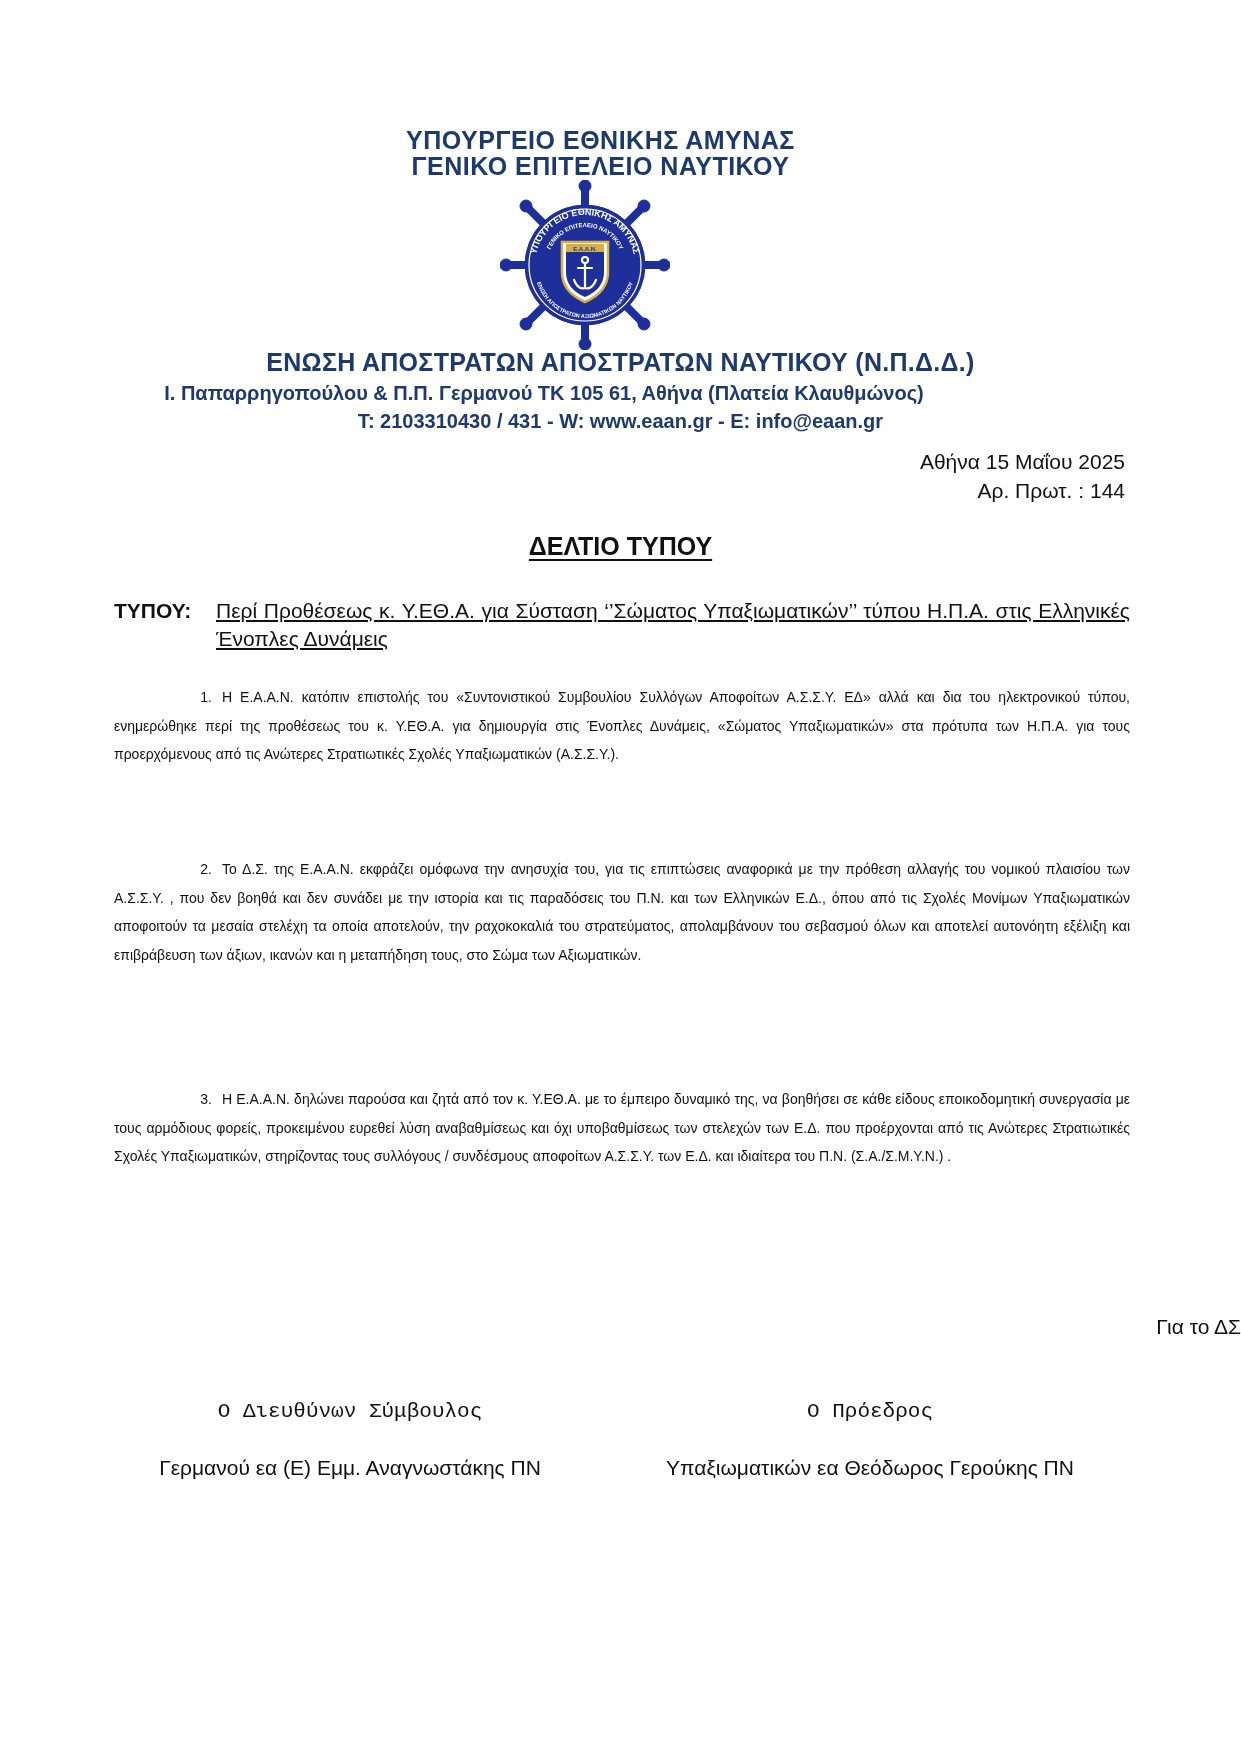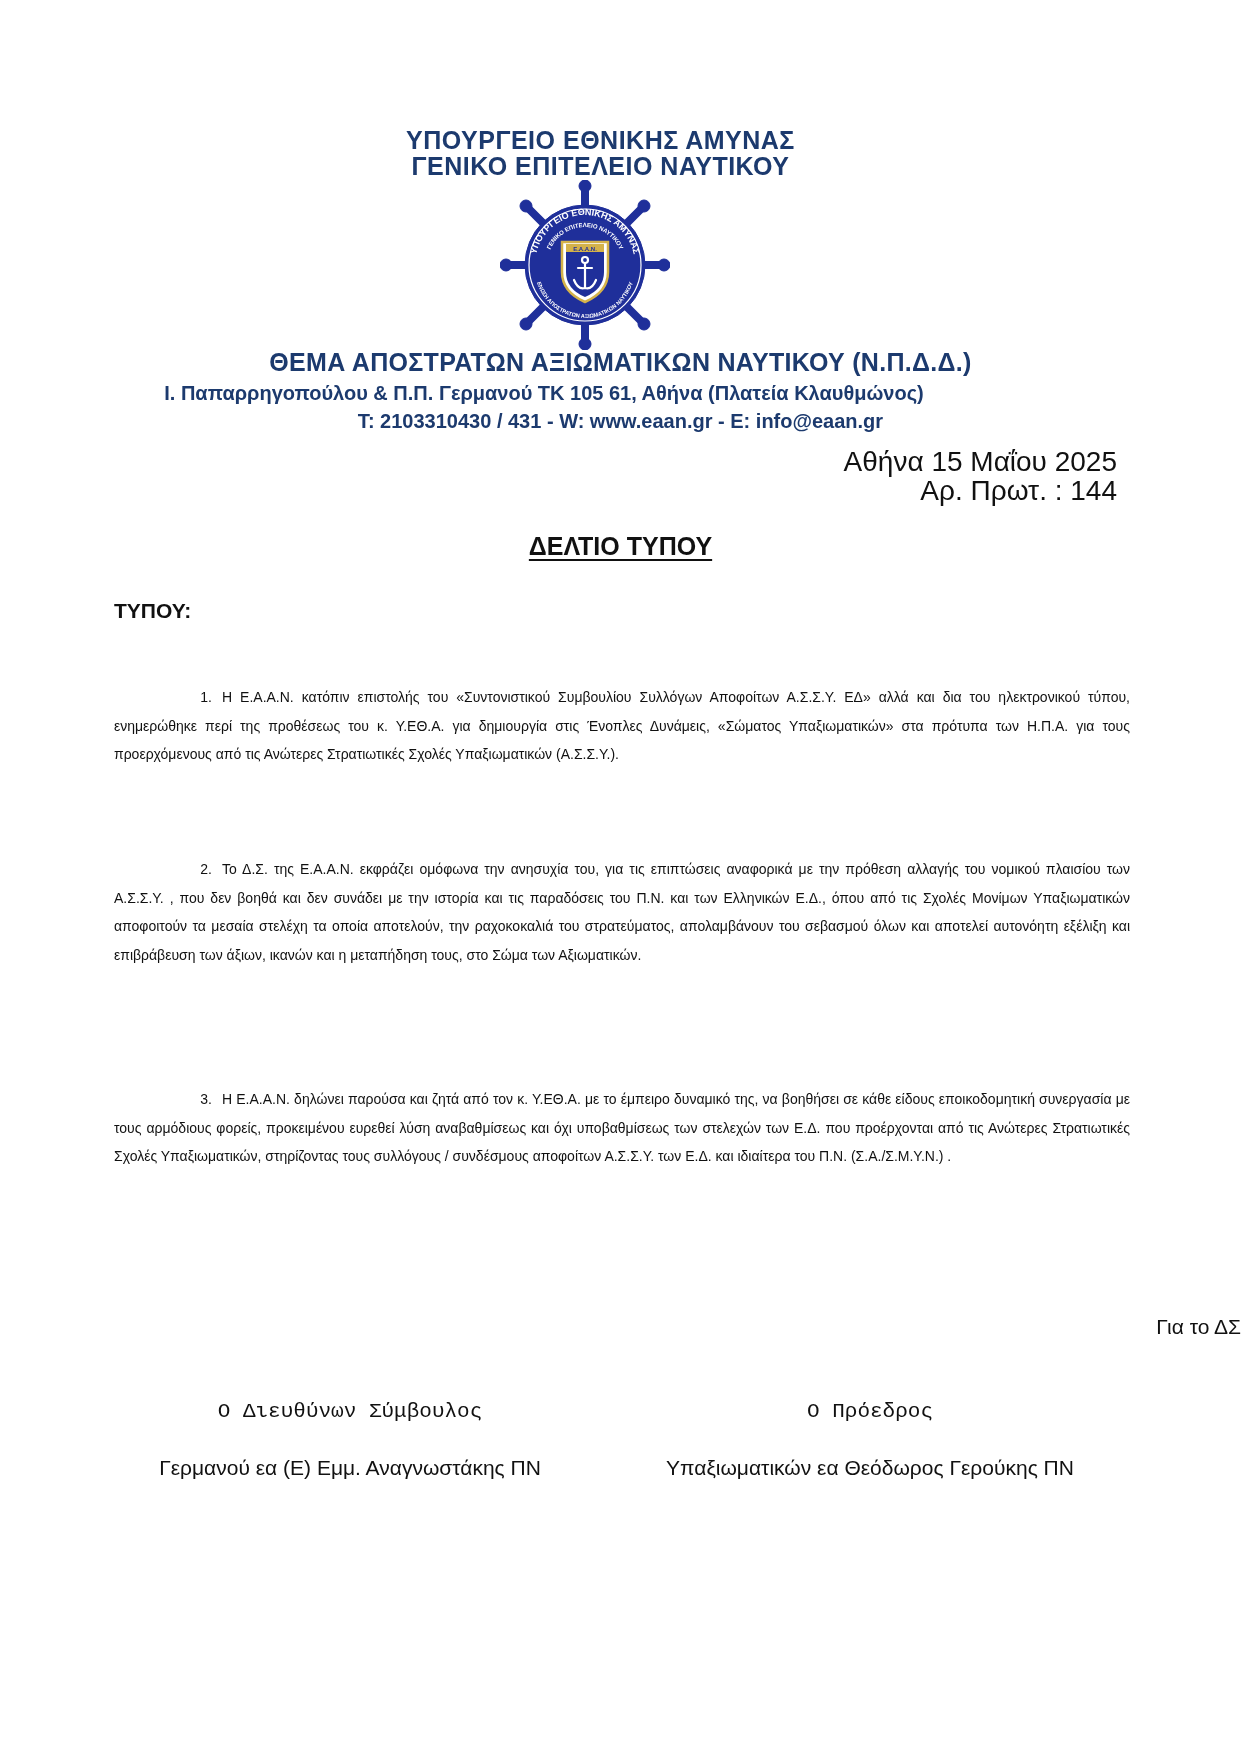"ΘΕΜΑ ΑΠΟΣΤΡΑΤΩΝ ΑΞΙΩΜΑΤΙΚΩΝ ΝΑΥΤΙΚΟΥ" div.org { text: ΘΕΜΑ ΑΠΟΣΤΡΑΤΩΝ ΑΞΙΩΜΑΤΙΚΩΝ -> ΕΝΩΣΗ ΑΠΟΣΤΡΑΤΩΝ ΑΠΟΣΤΡΑΤΩΝ }
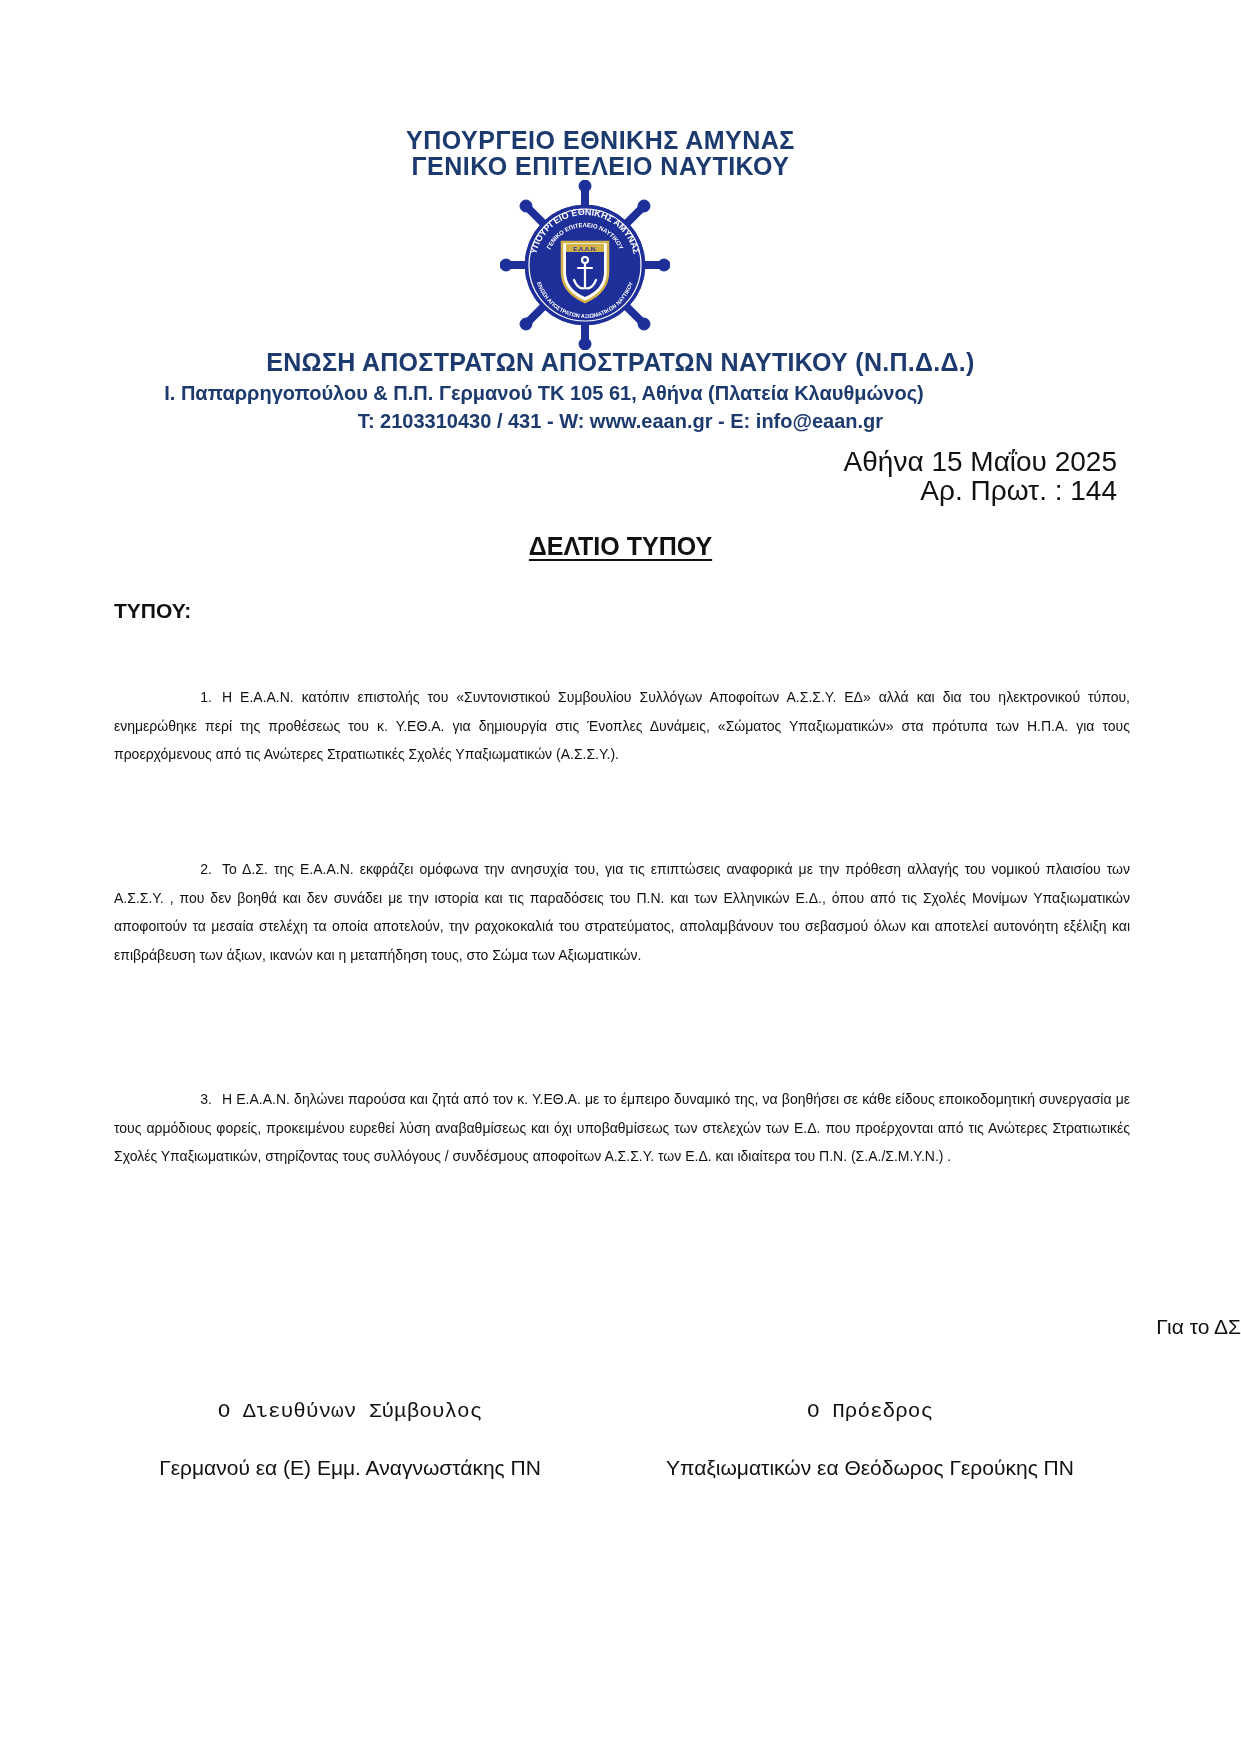"Αθήνα 15 Μαΐου 2025" .dateblk { font-size: 28px -> 21px; right: 124px -> 116px }
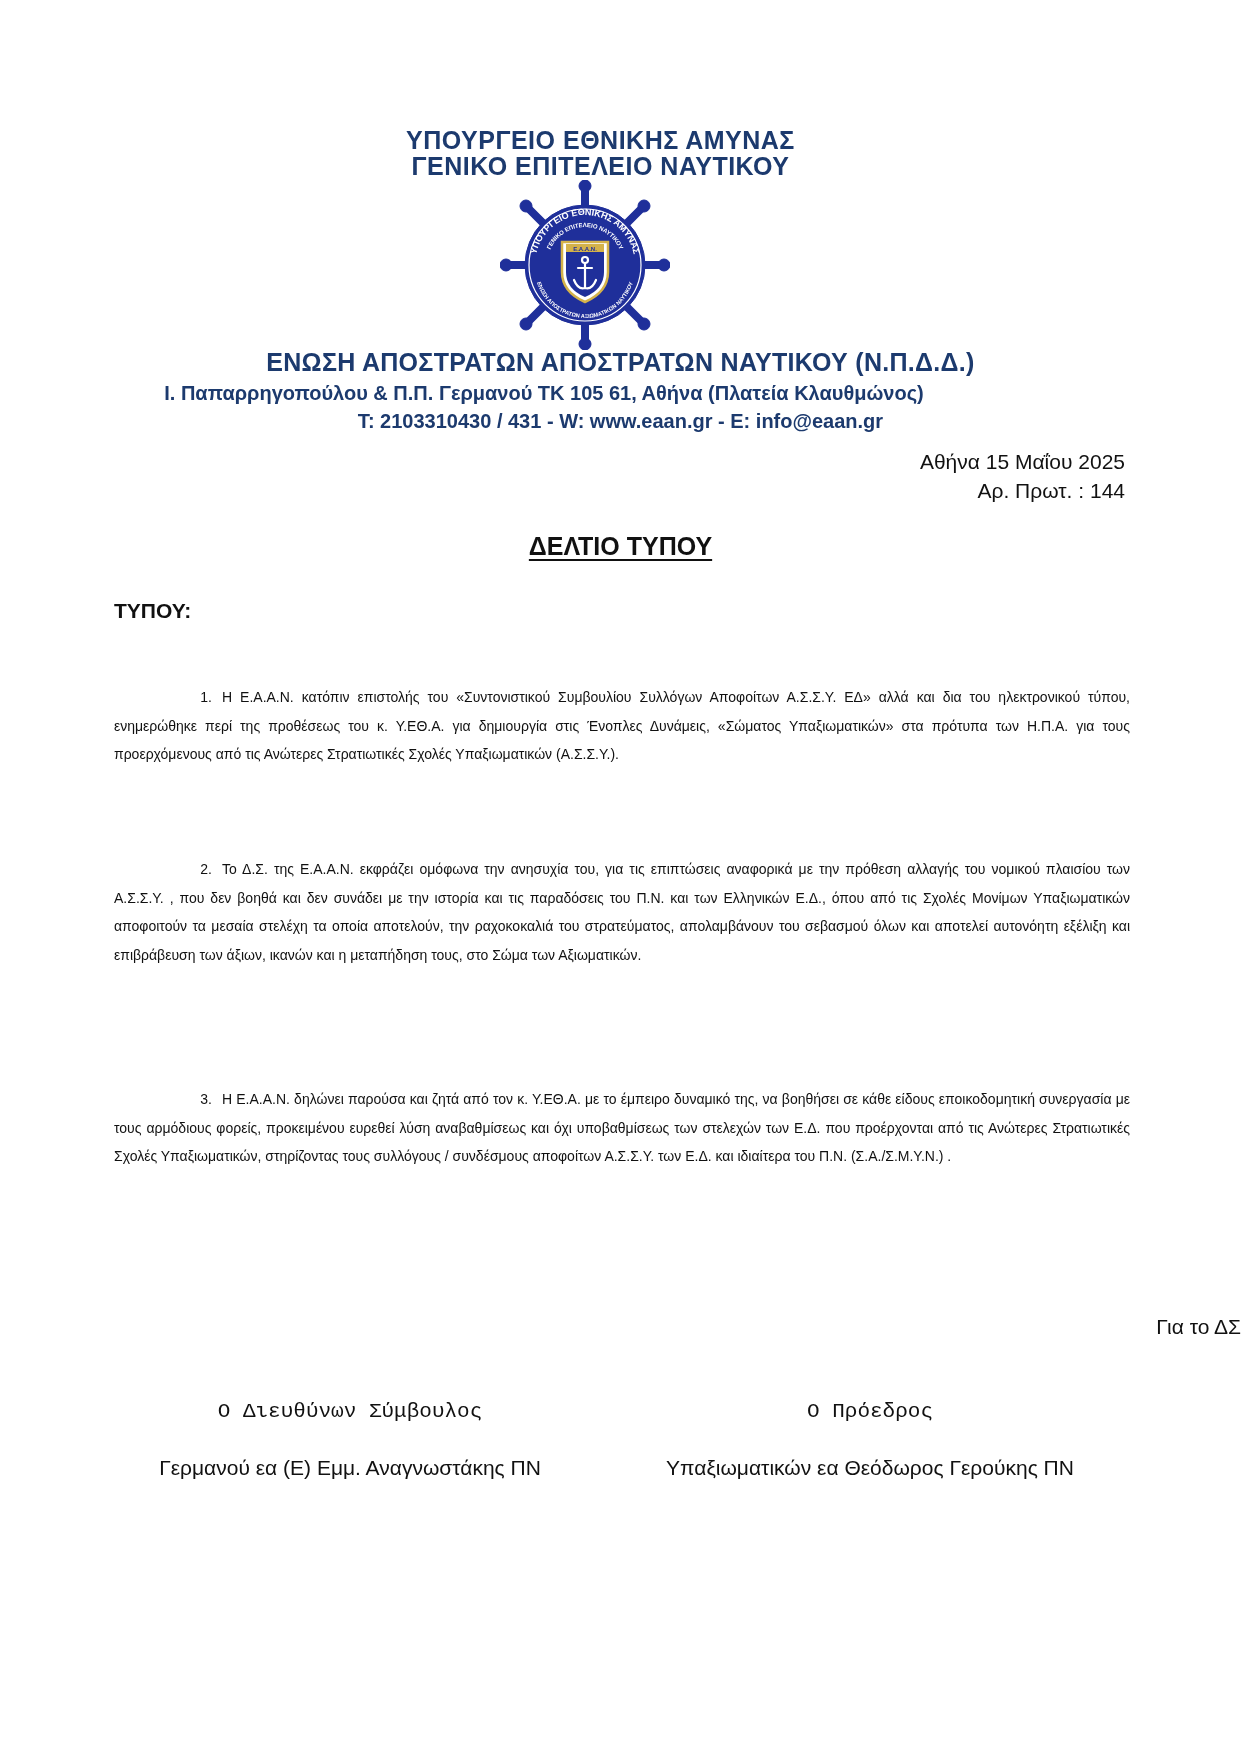"Περί Προθέσεως κ. Υ.ΕΘ.Α. για" span.txt { html: none -> <span>Περί Προθέσεως κ. Υ.ΕΘ.Α. για Σύσταση ‘’Σώματος Υπαξιωματικών’’ τύπου Η.Π.Α. στις Ελληνικές Ένοπλες Δυνάμεις</span> }
